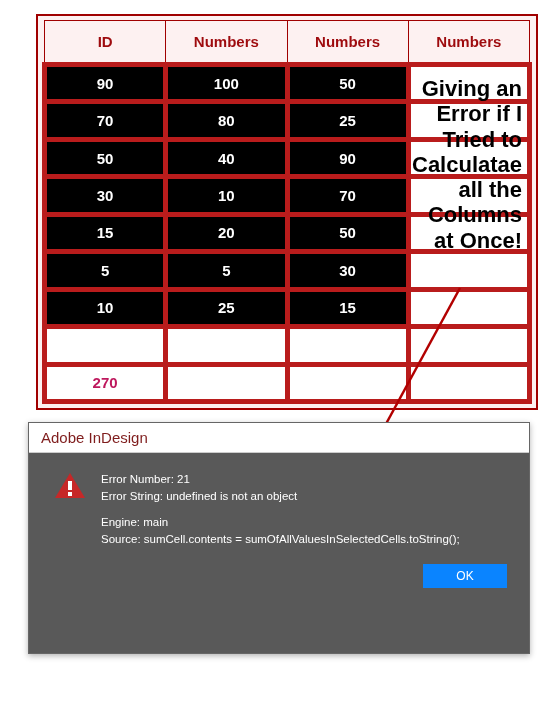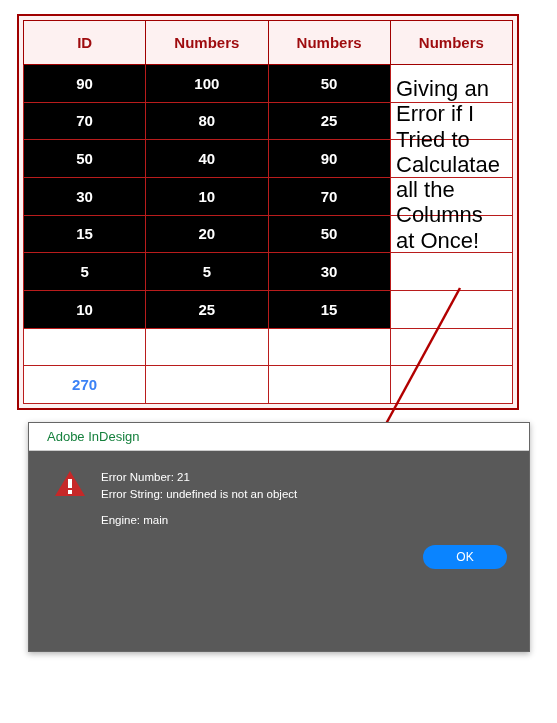"ID" .table-wrap { left: 17px -> 36px }
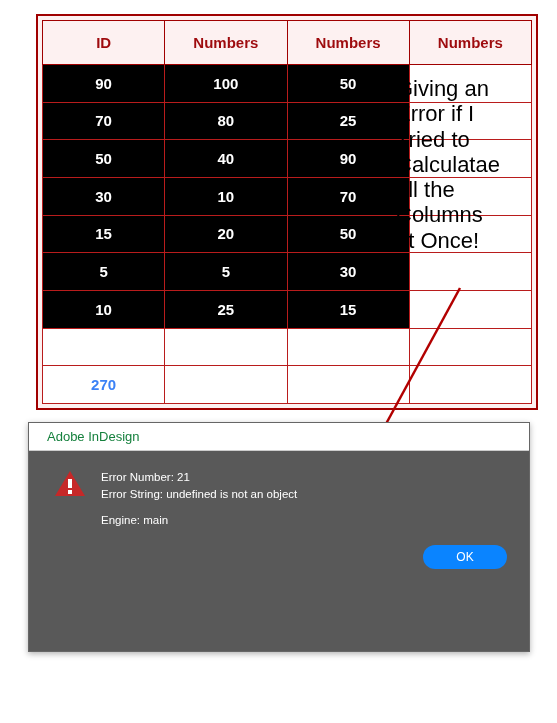"90" .table-wrap td { border: 1px solid #b91c1c -> 5px solid #b91c1c }
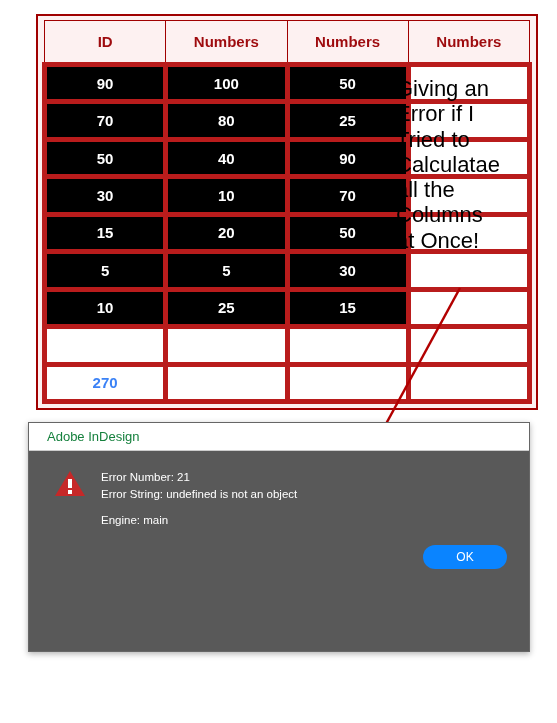"Giving an Error if I" .overlay-text { font-weight: normal -> bold; left: 396px -> 412px; text-align: left -> right }
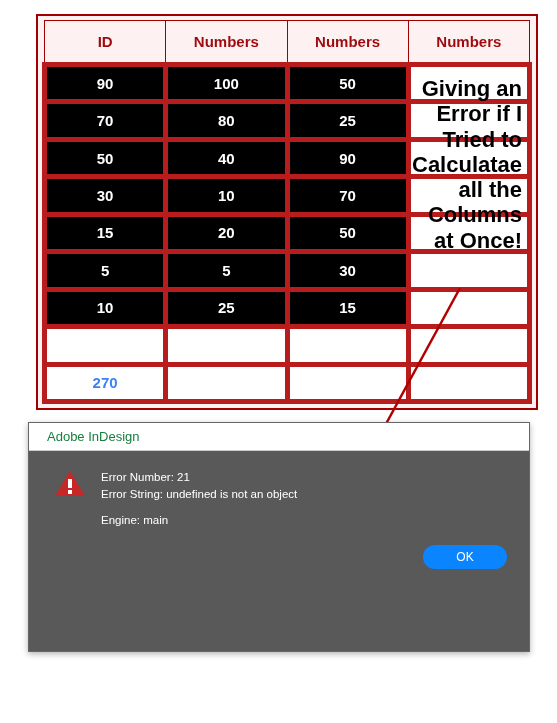"270" .white { color: #3b82f6 -> #be185d }
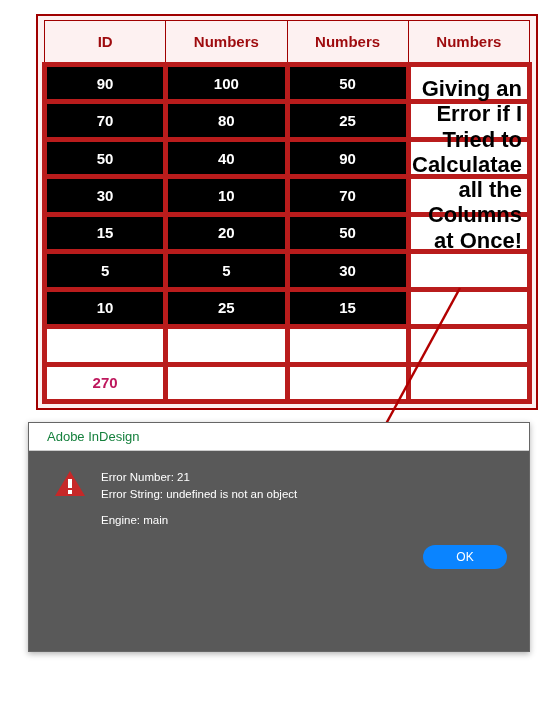"Adobe InDesign" .dialog-title { color: #15803d -> #7f1d1d; font-size: 13px -> 15px; padding: 6px 18px -> 6px 12px }
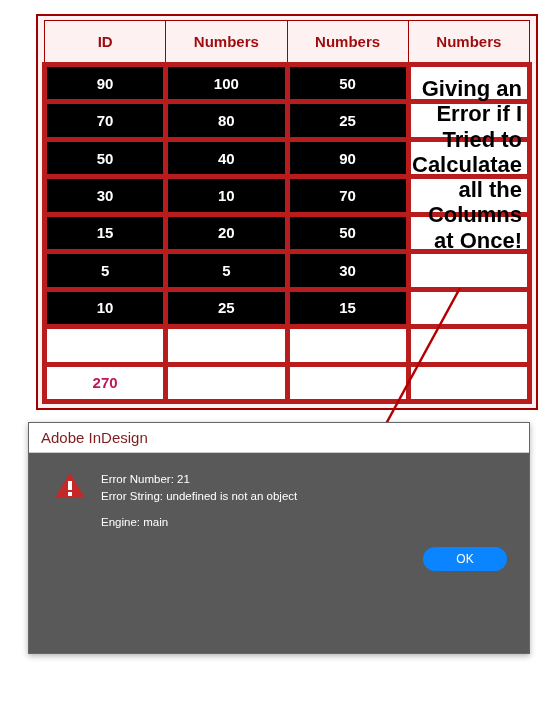"Source: sumCell.contents =" div { html: none -> <div><span>Source: </span><span>sumCell.contents = sumOfAllValuesInSelectedCells.toString();</span></div> }
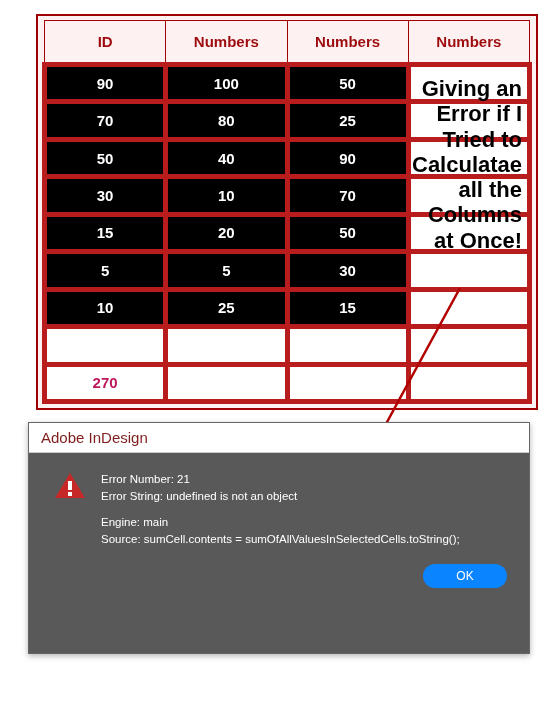"OK" .ok-btn { border-radius: 12px -> 0 }
